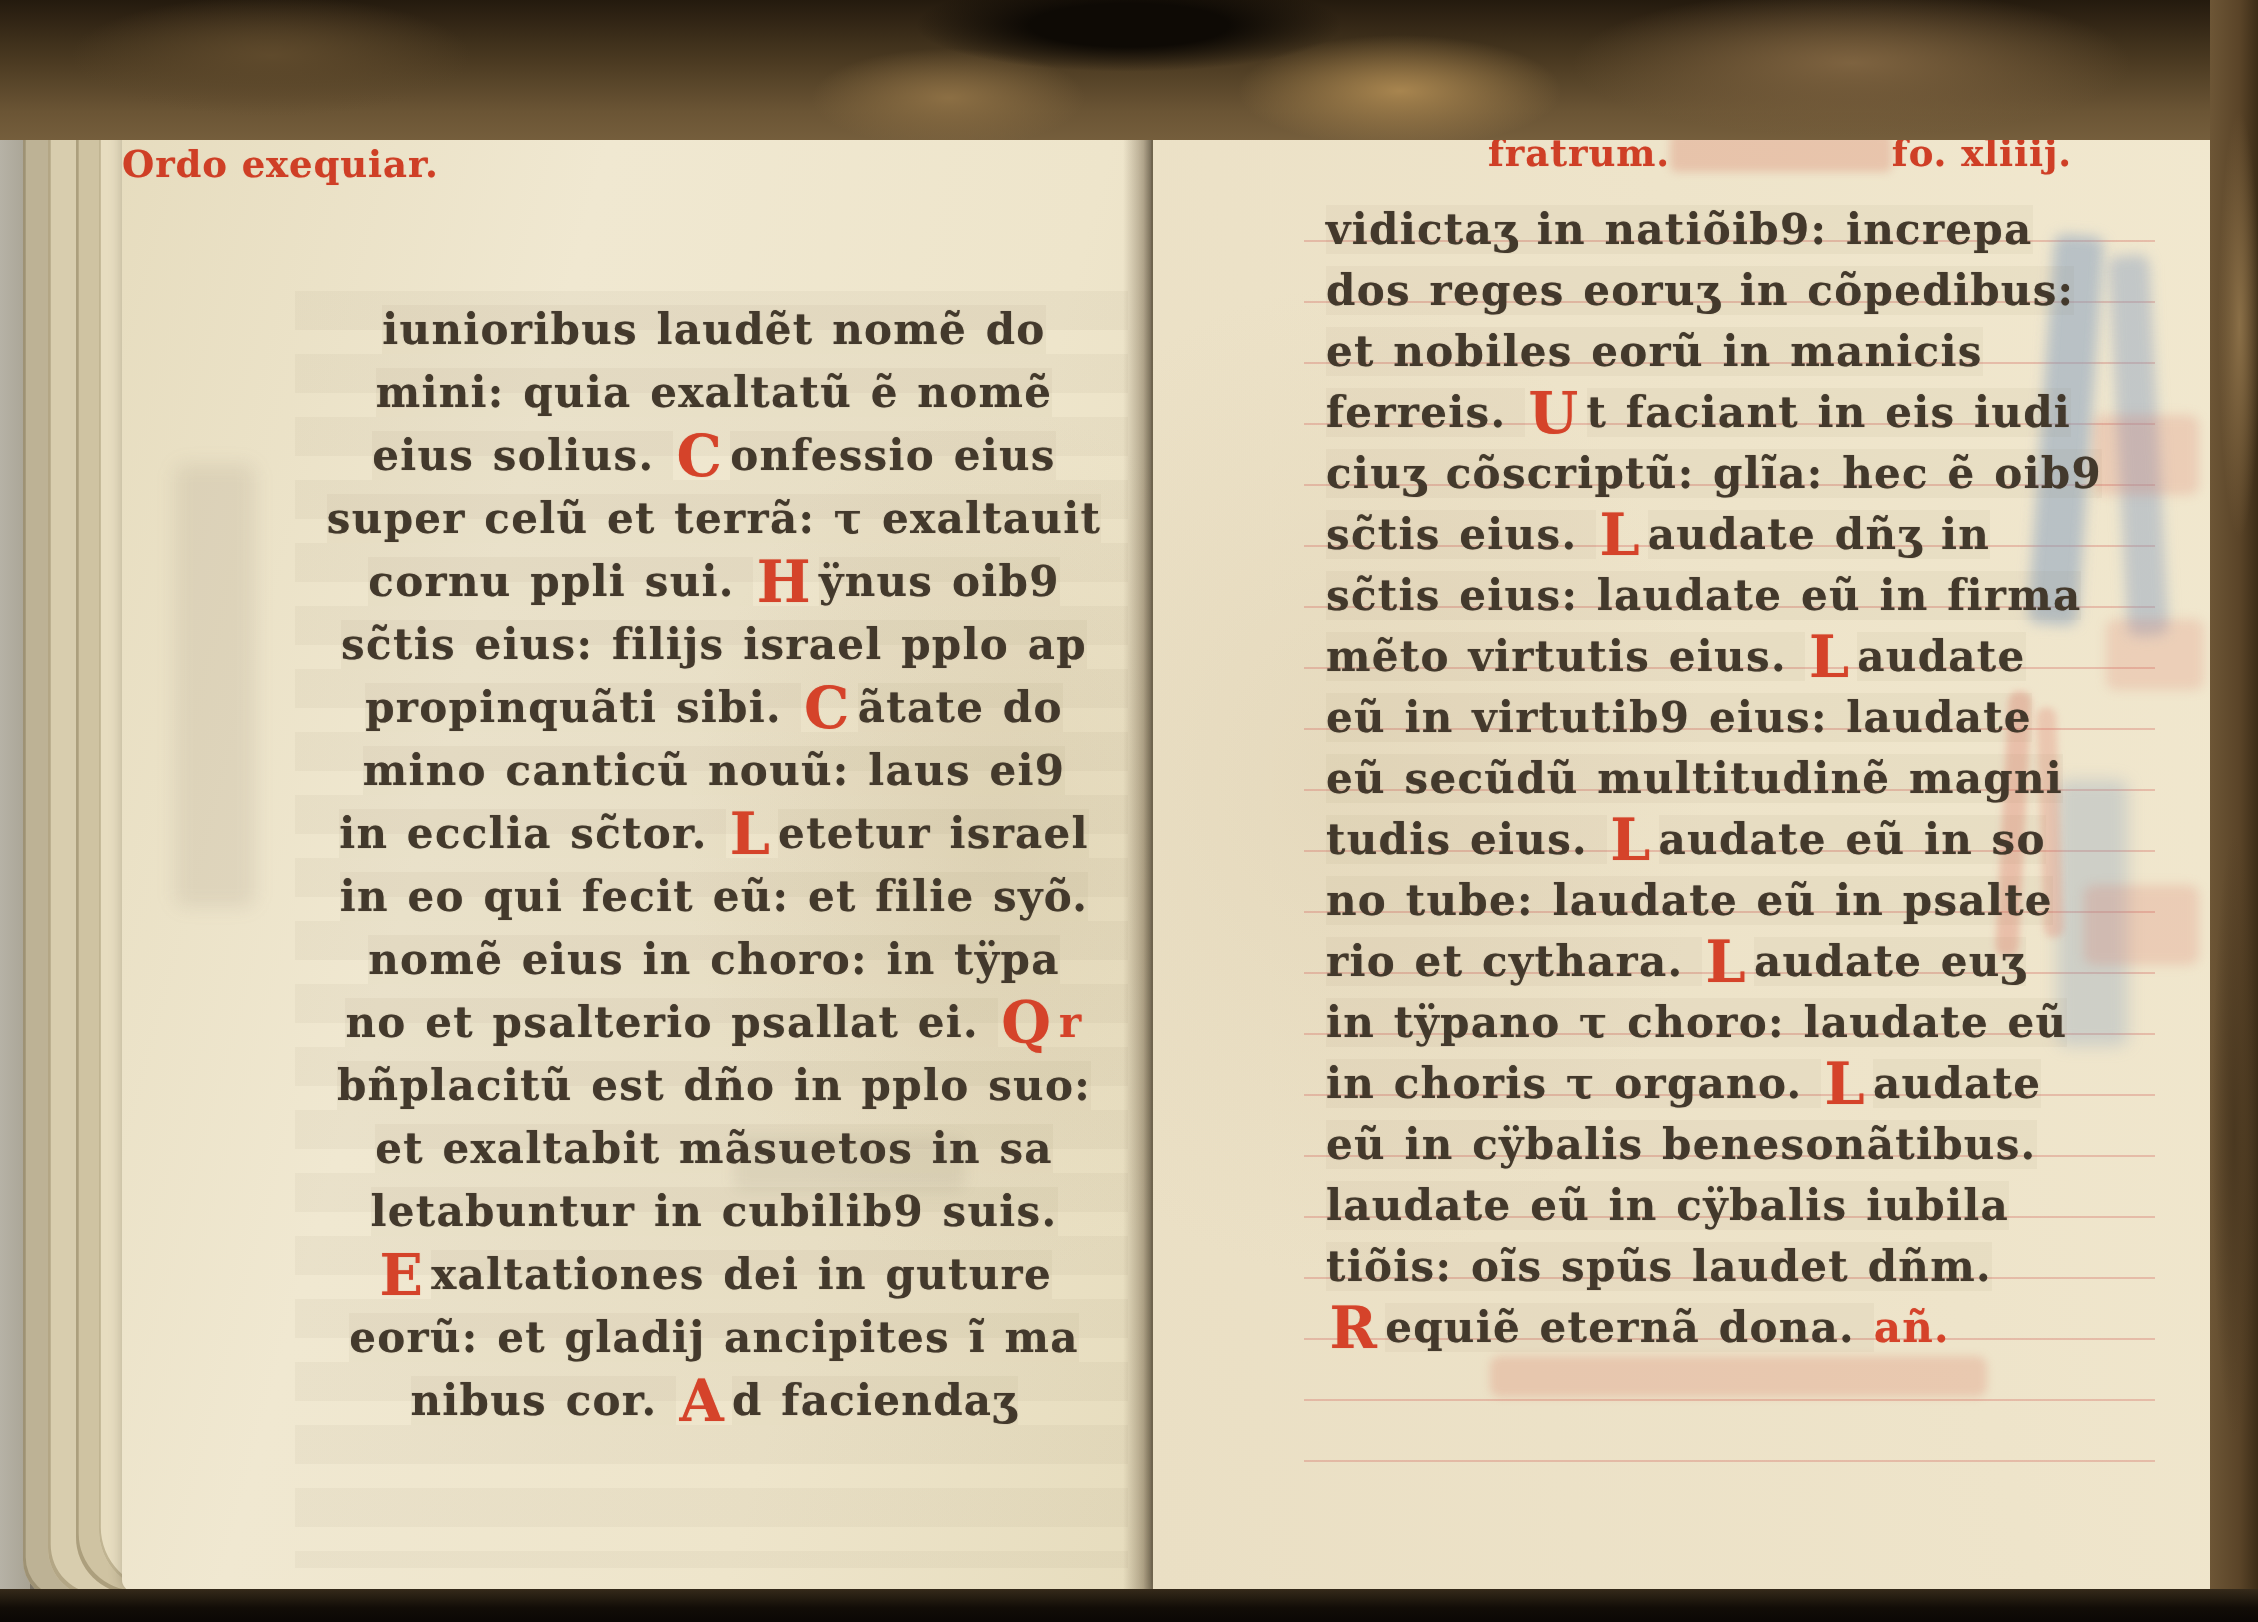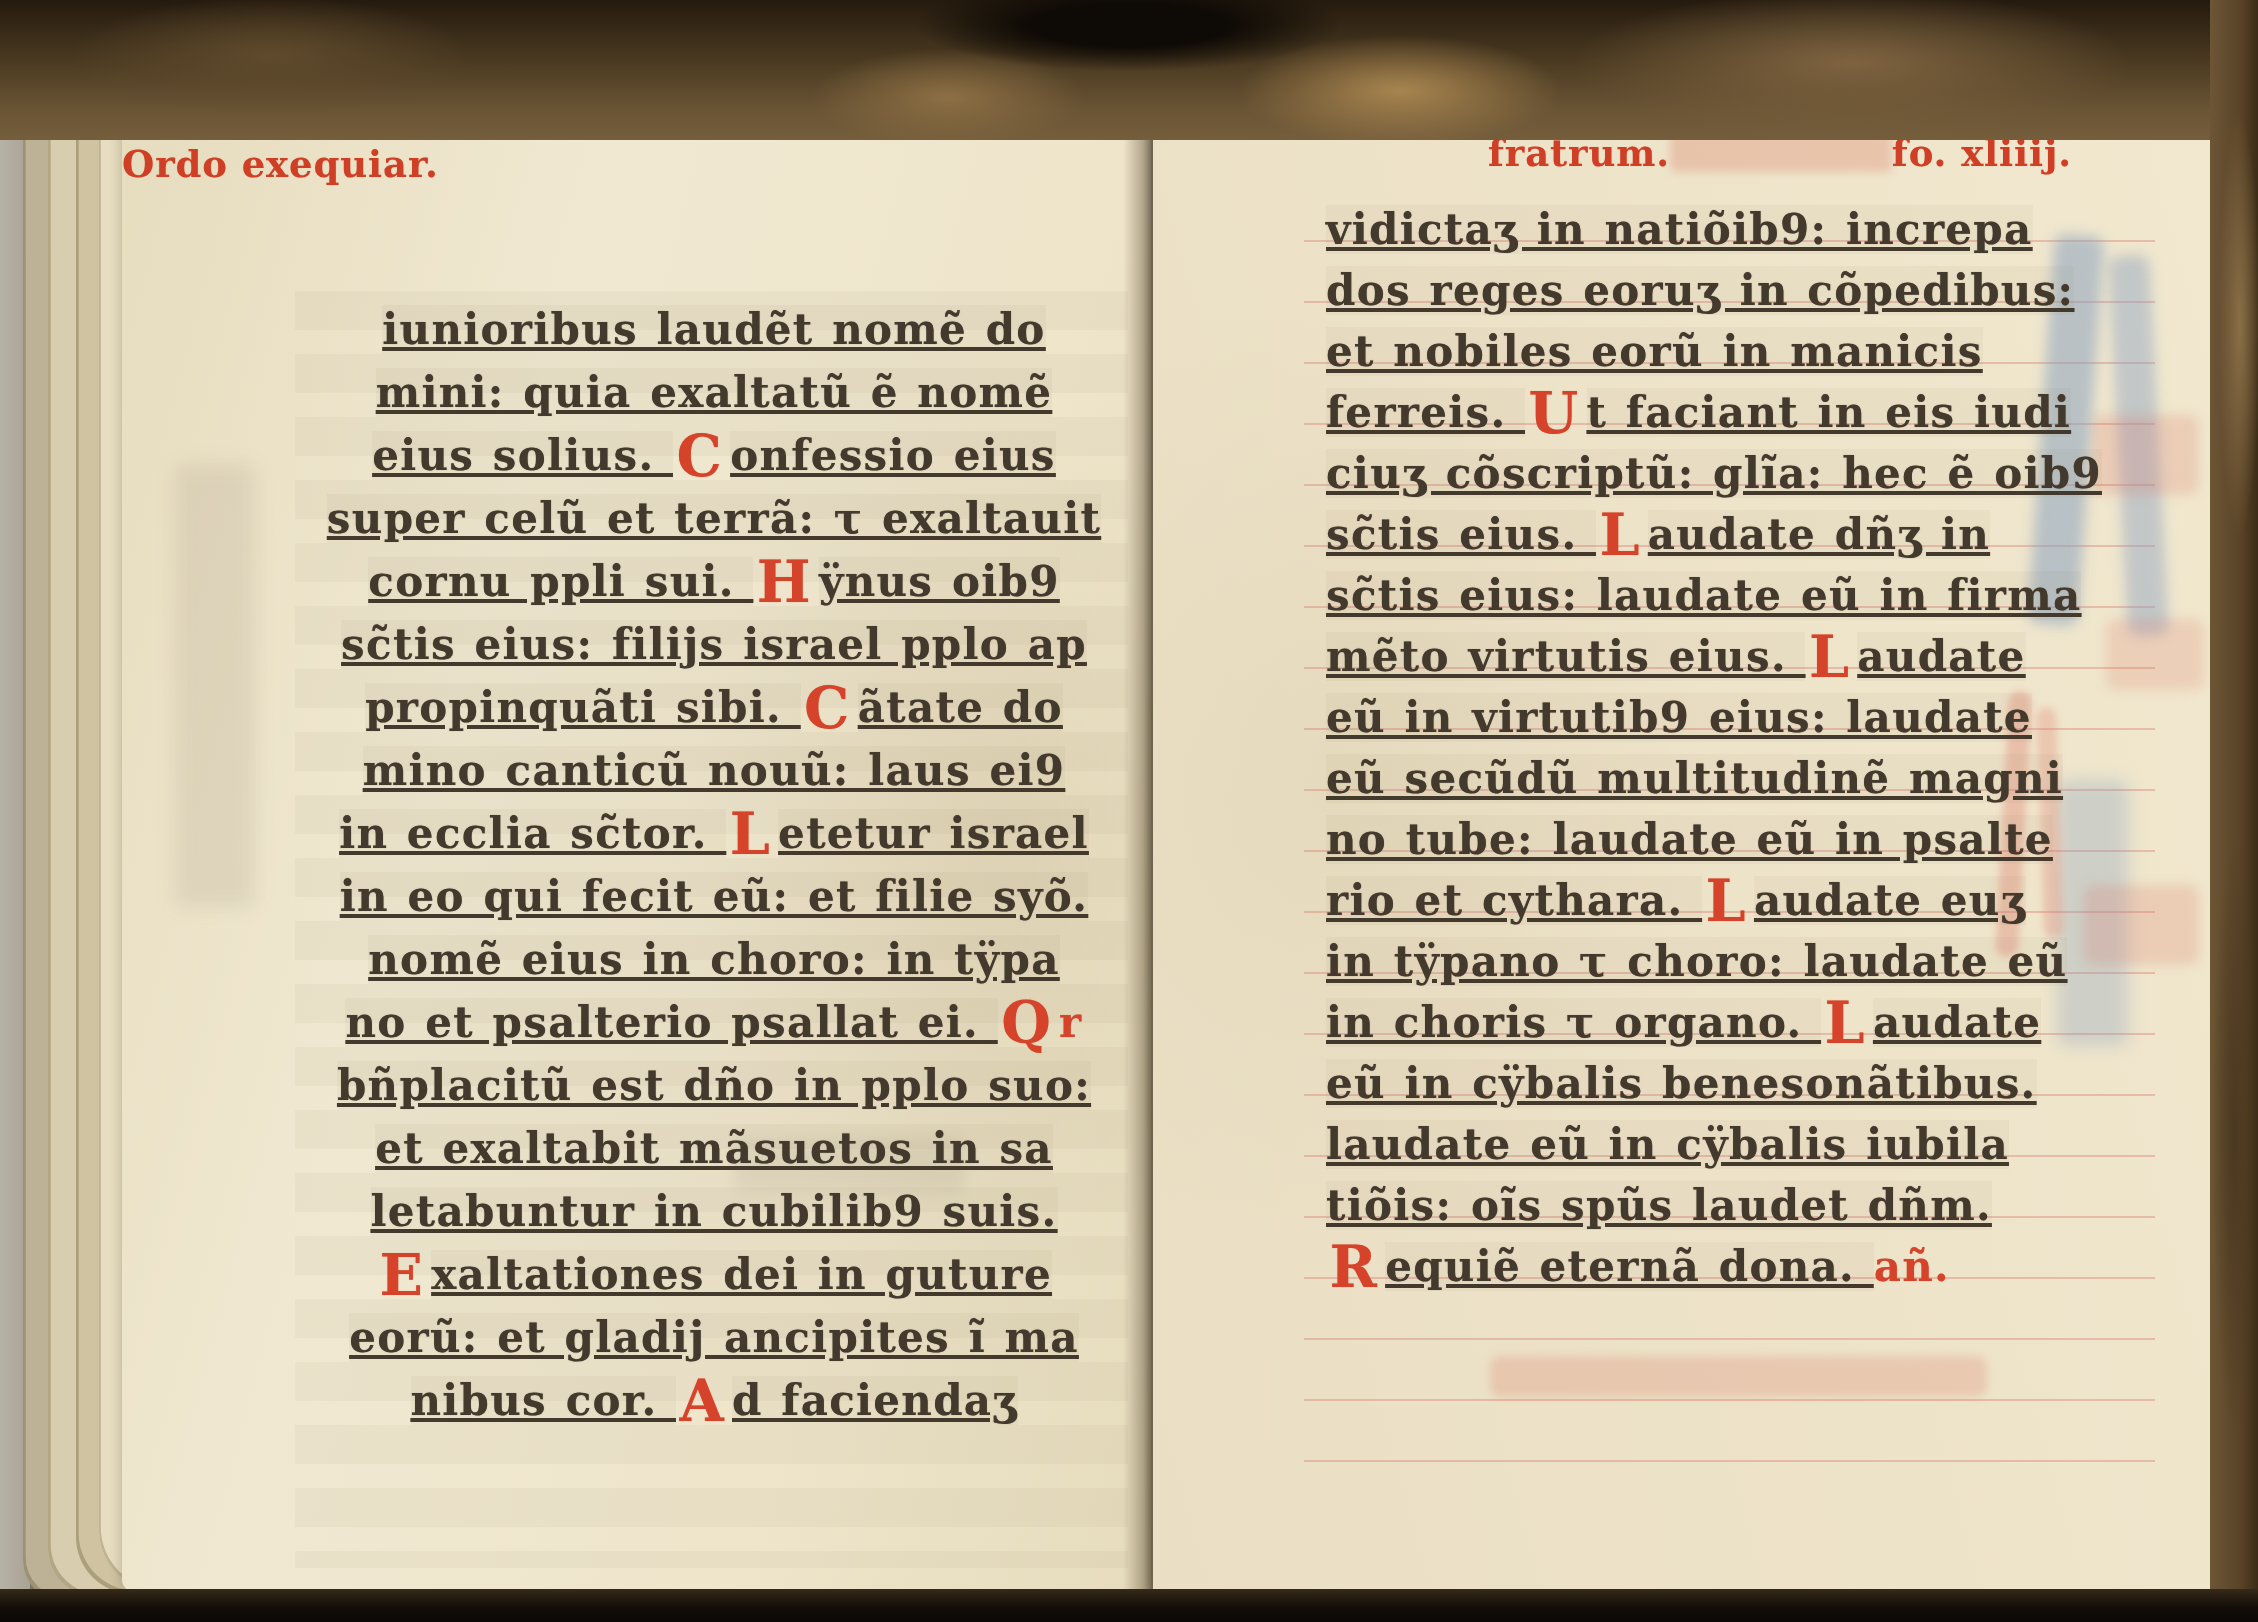"vidictaʒ in natiõib9: increpa" .seg-ink { text-decoration: underline -> none }
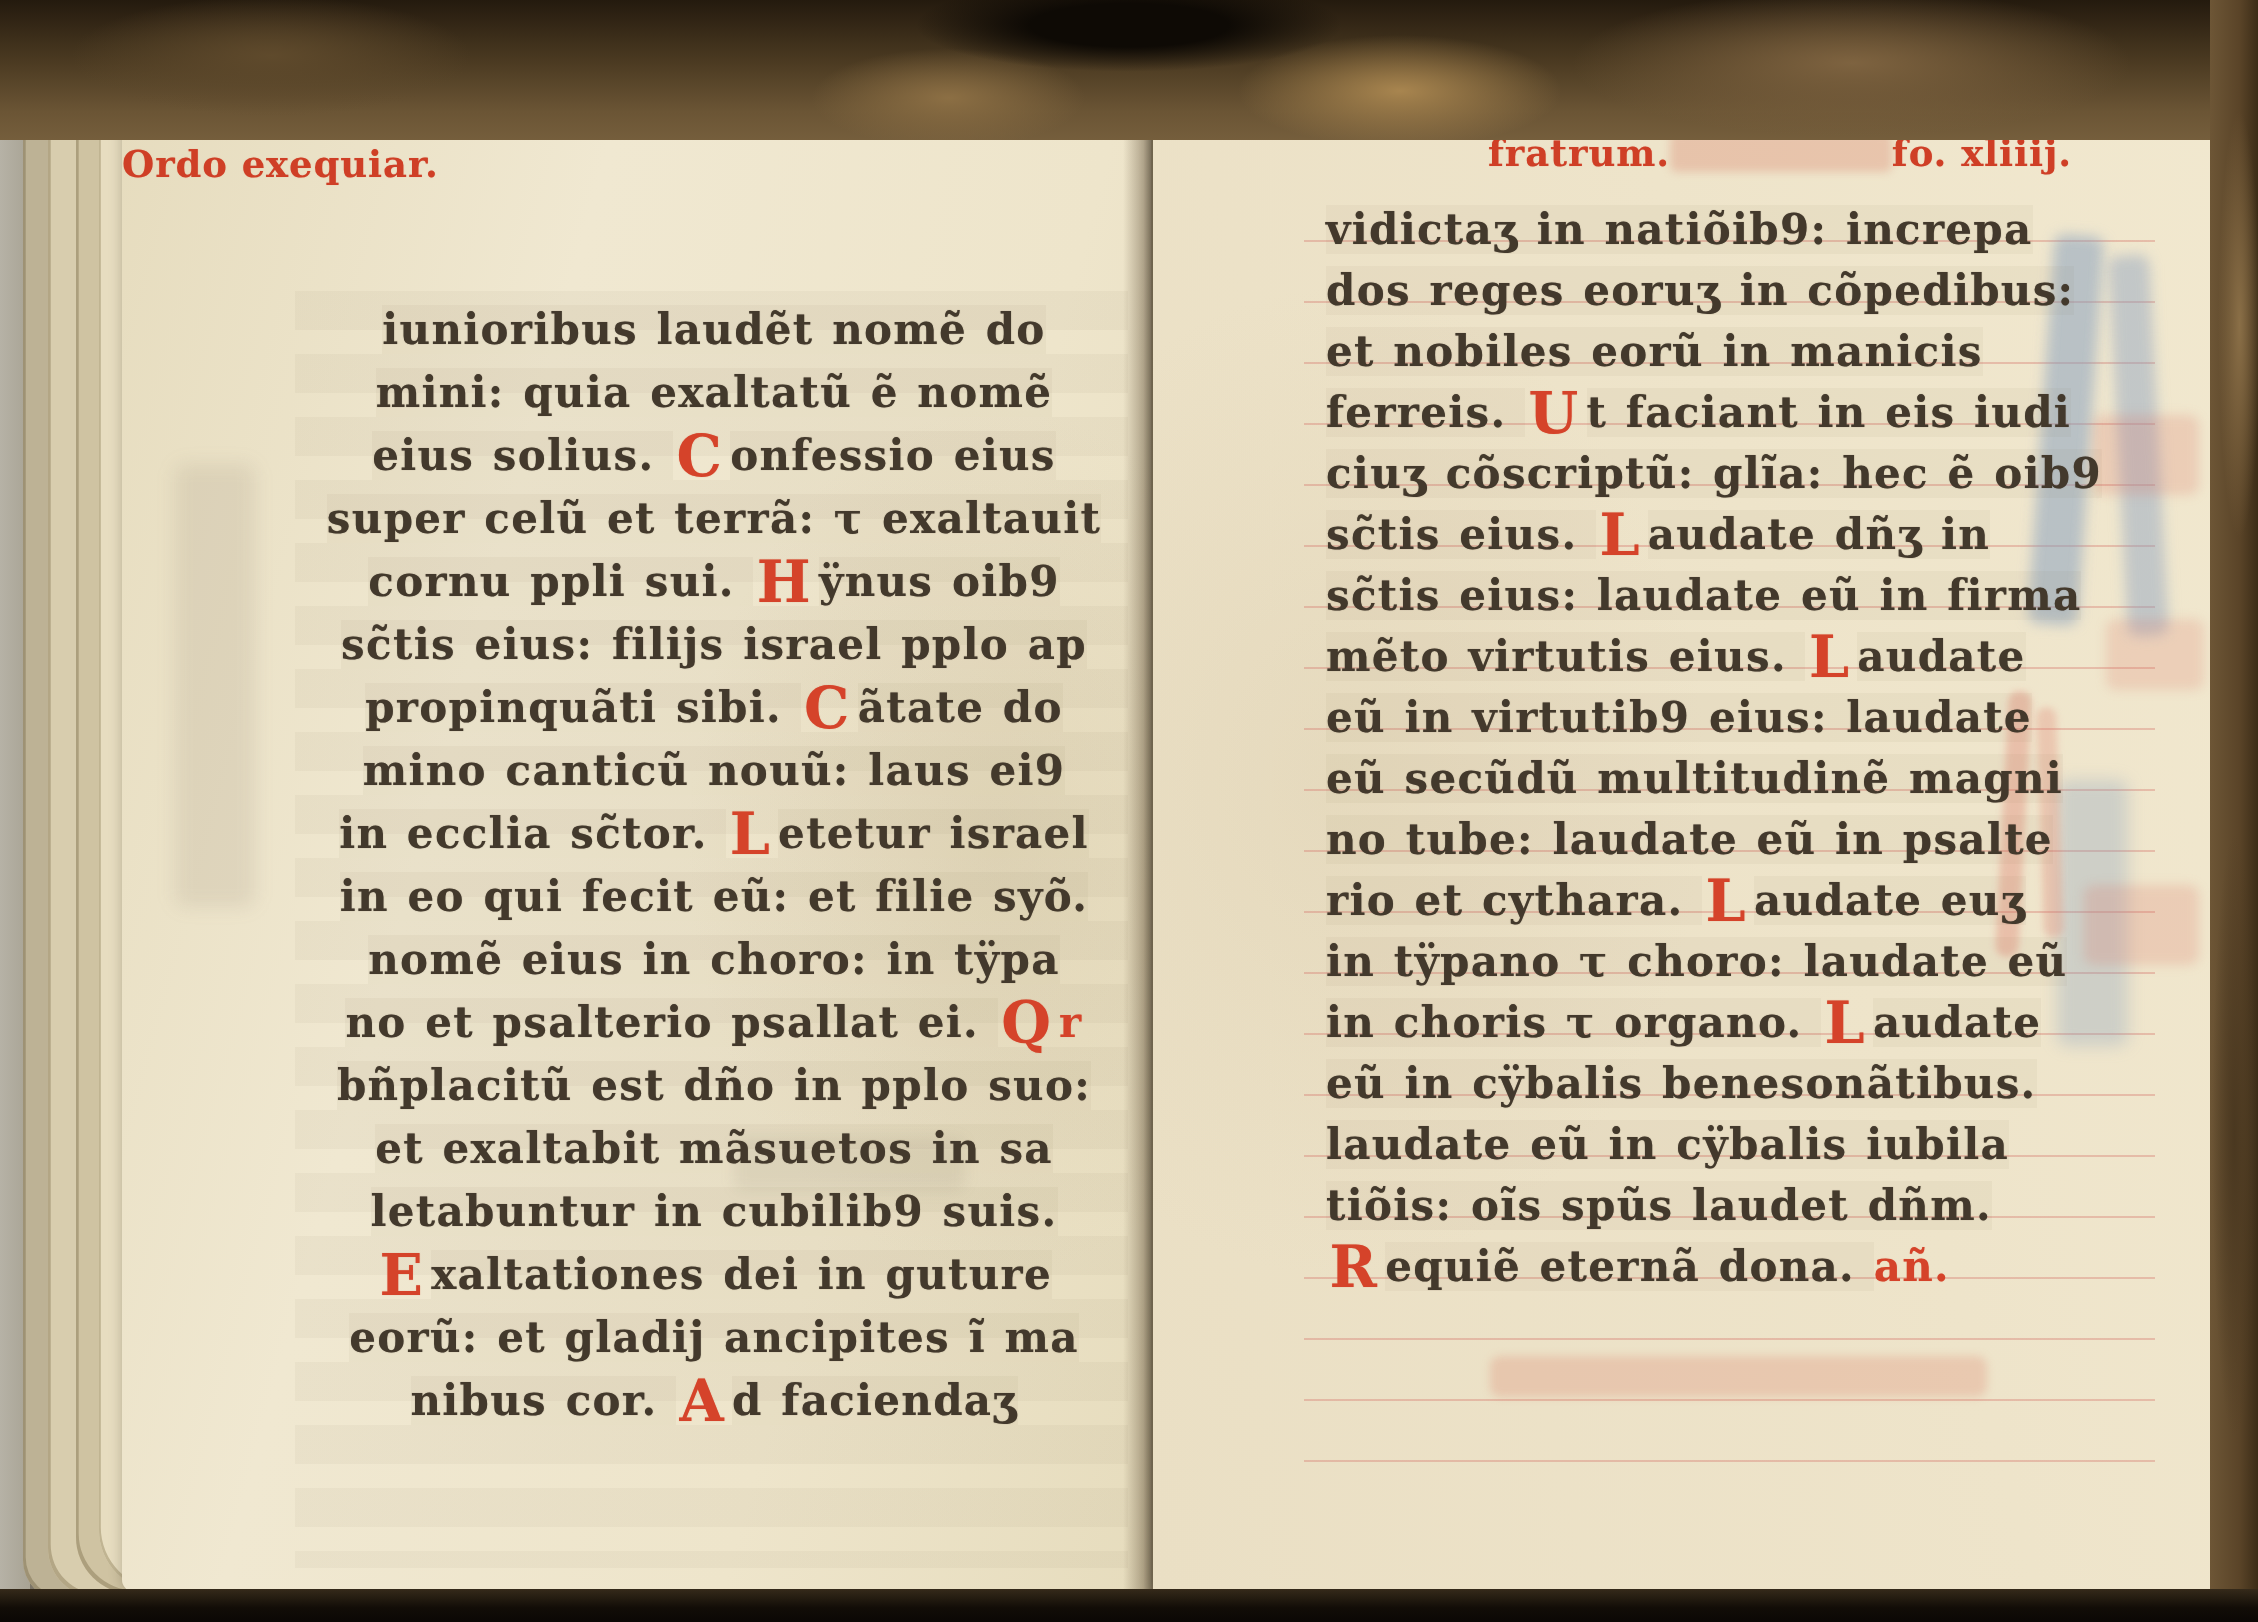"tudis eius. L audate eũ" div.line { html: none -> <div><span>tudis eius. </span><span>L</span><span>audate eũ in so</span></div> }
